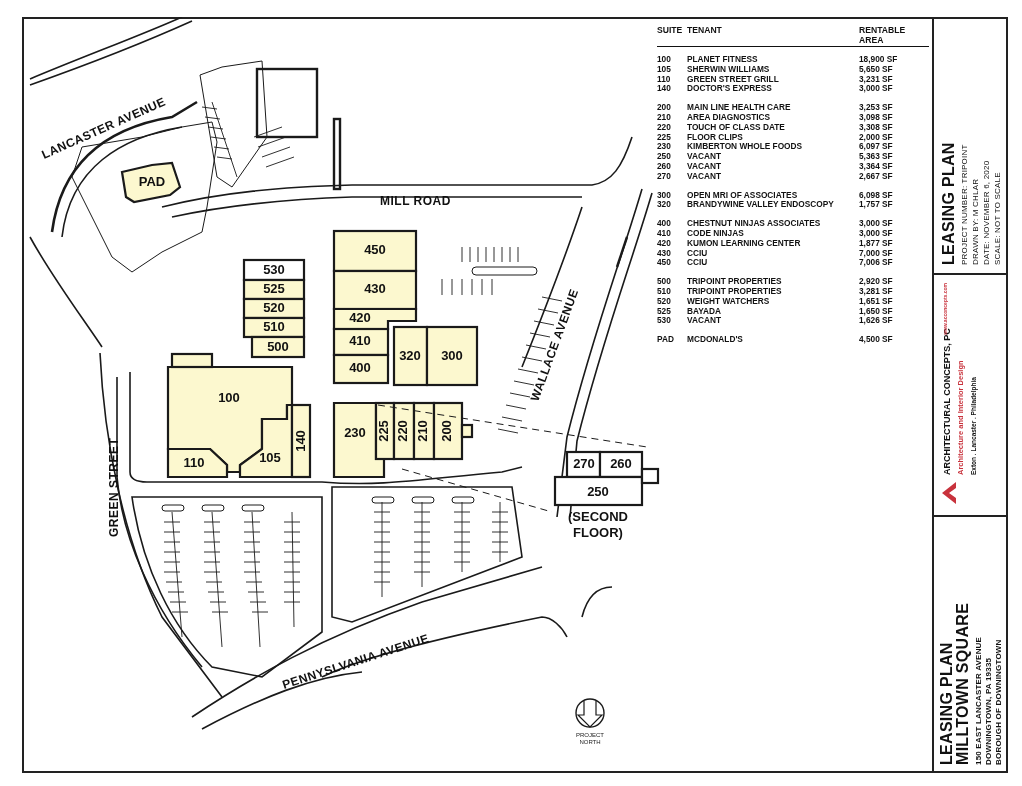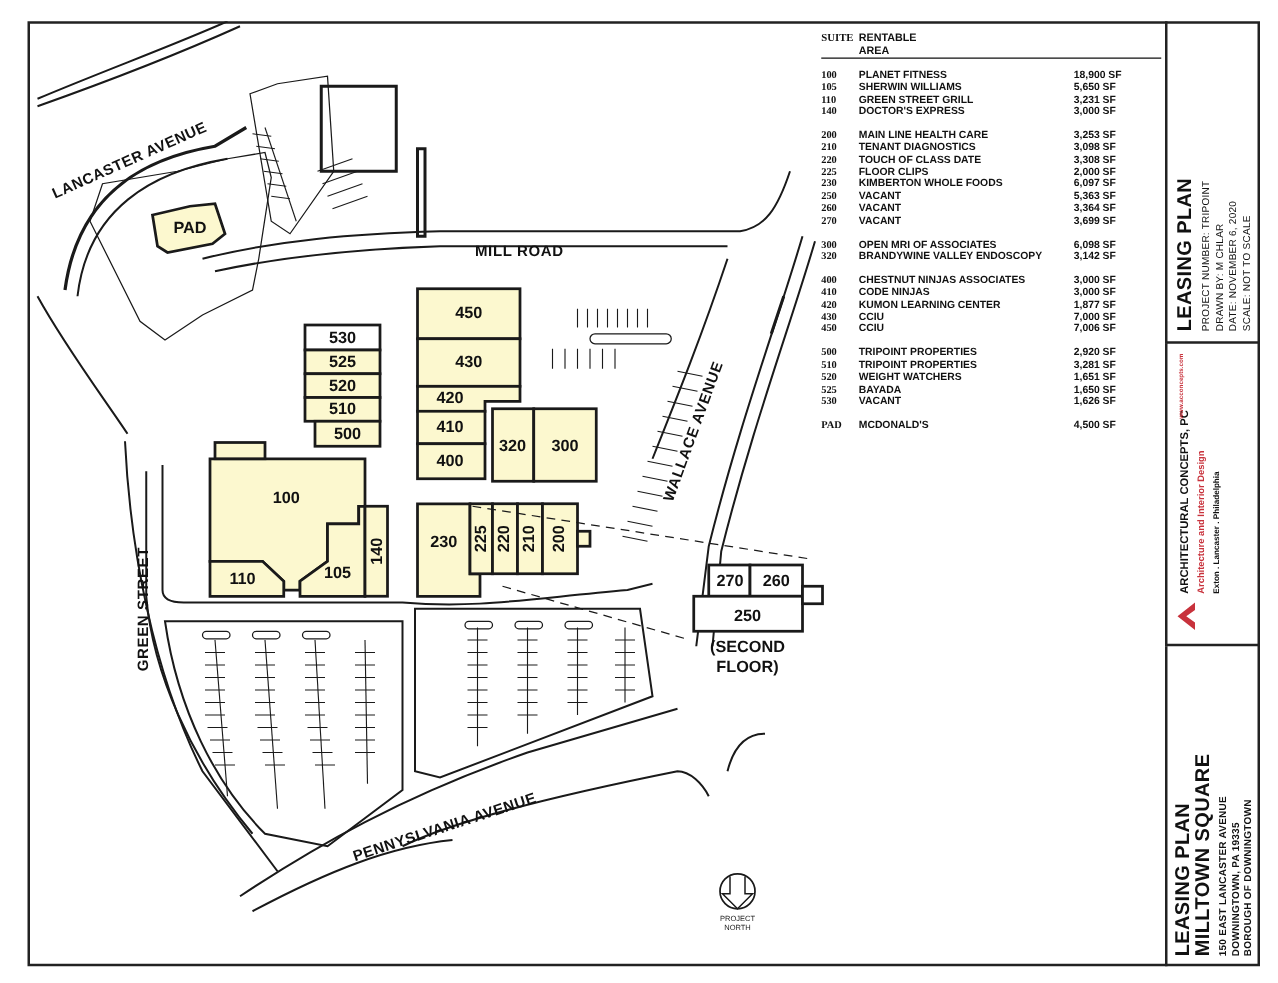"SUITE" .c1 { font-family: Liberation Serif, serif -> none }
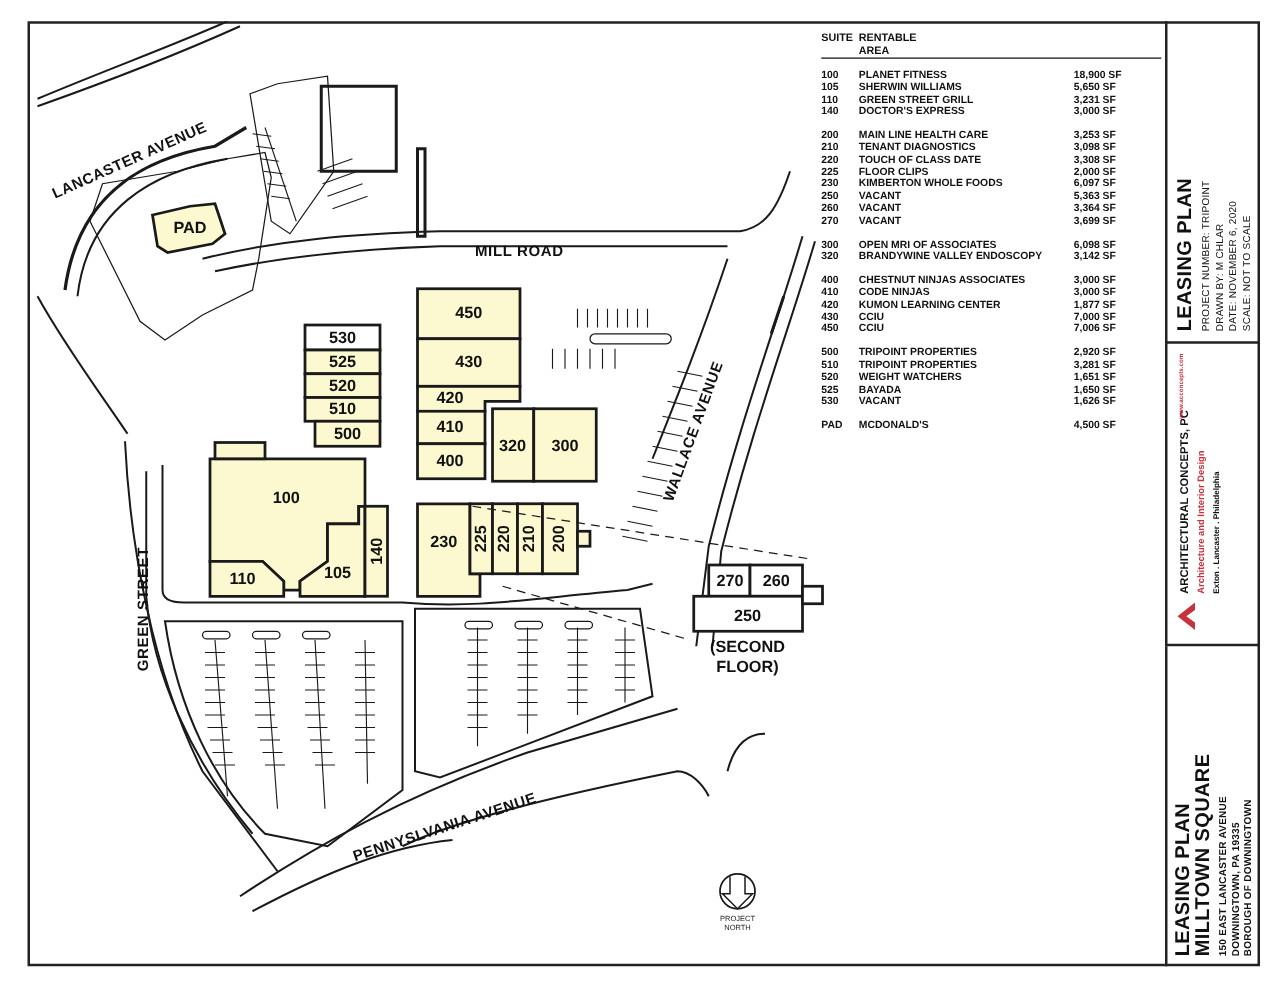"TENANT" span.c2 { html: none -> <span>TENANT</span> }
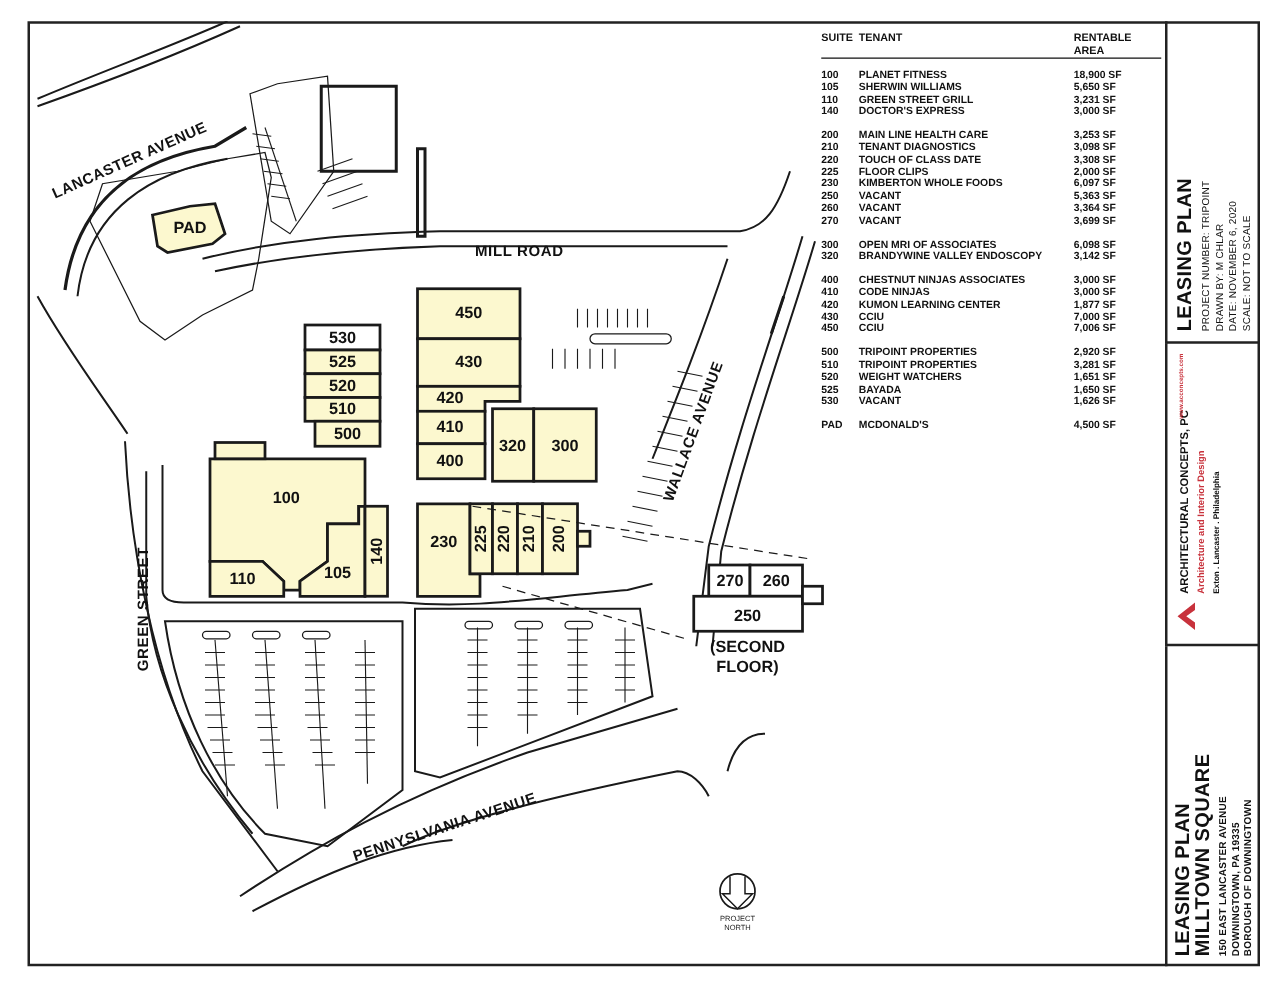"TENANT DIAGNOSTICS" span.c2 { text: TENANT -> AREA }
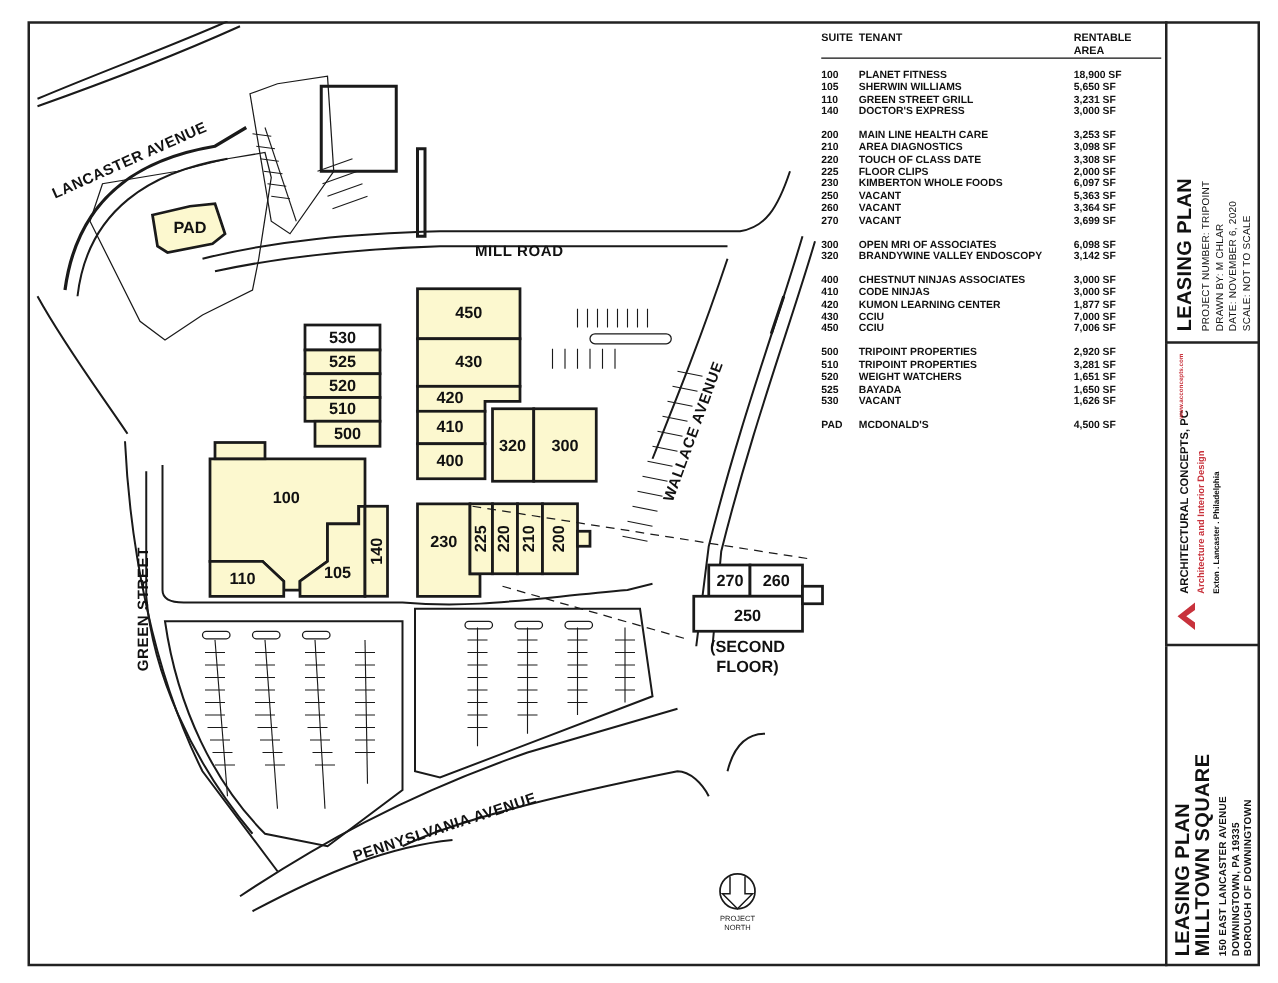"3,699 SF" span.c3 { text: 3,699 -> 2,667 }
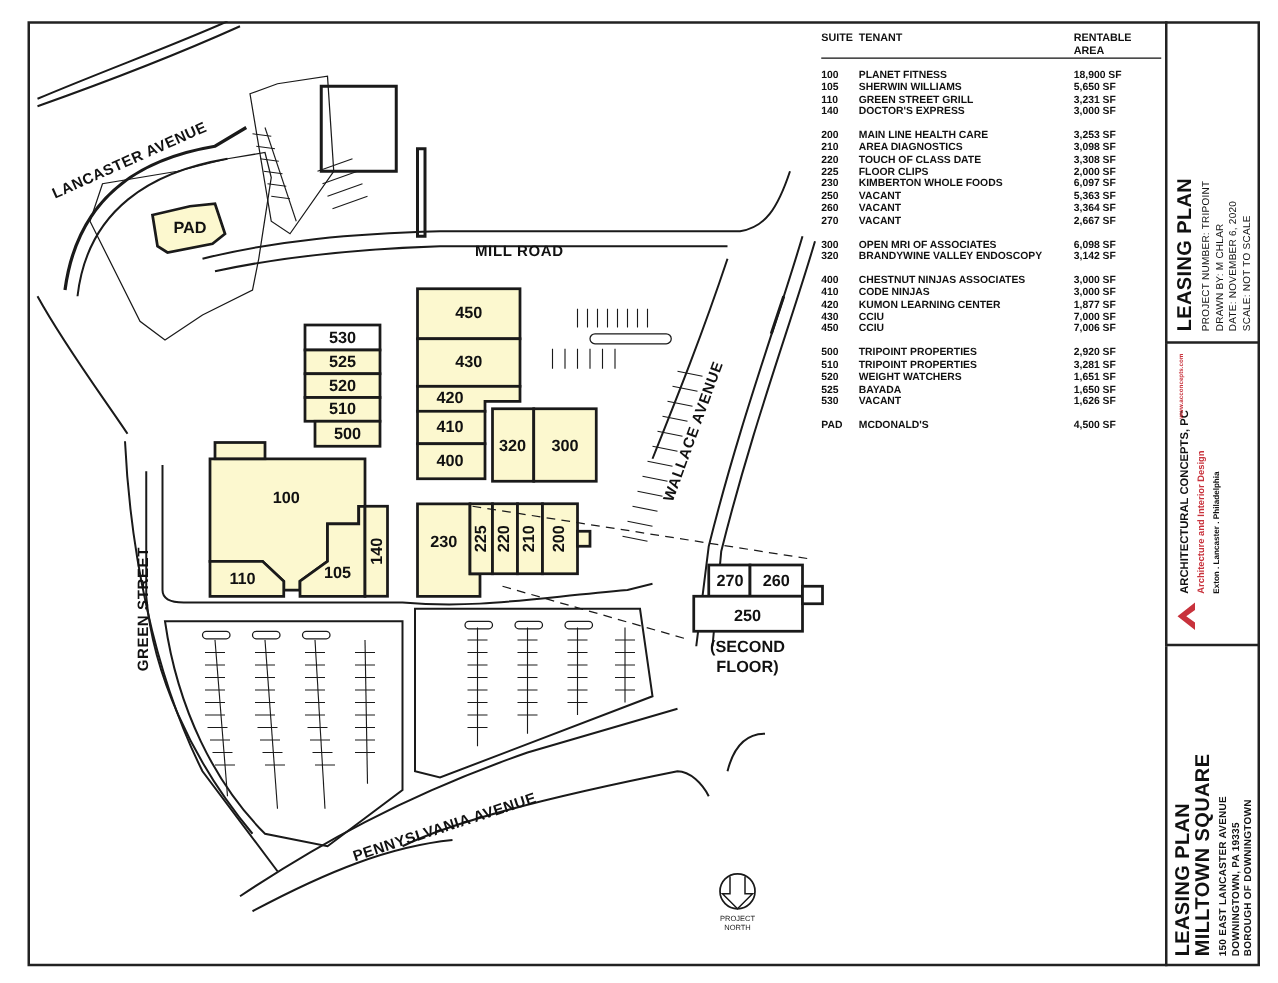"3,142 SF" span.c3 { text: 3,142 -> 1,757 }
